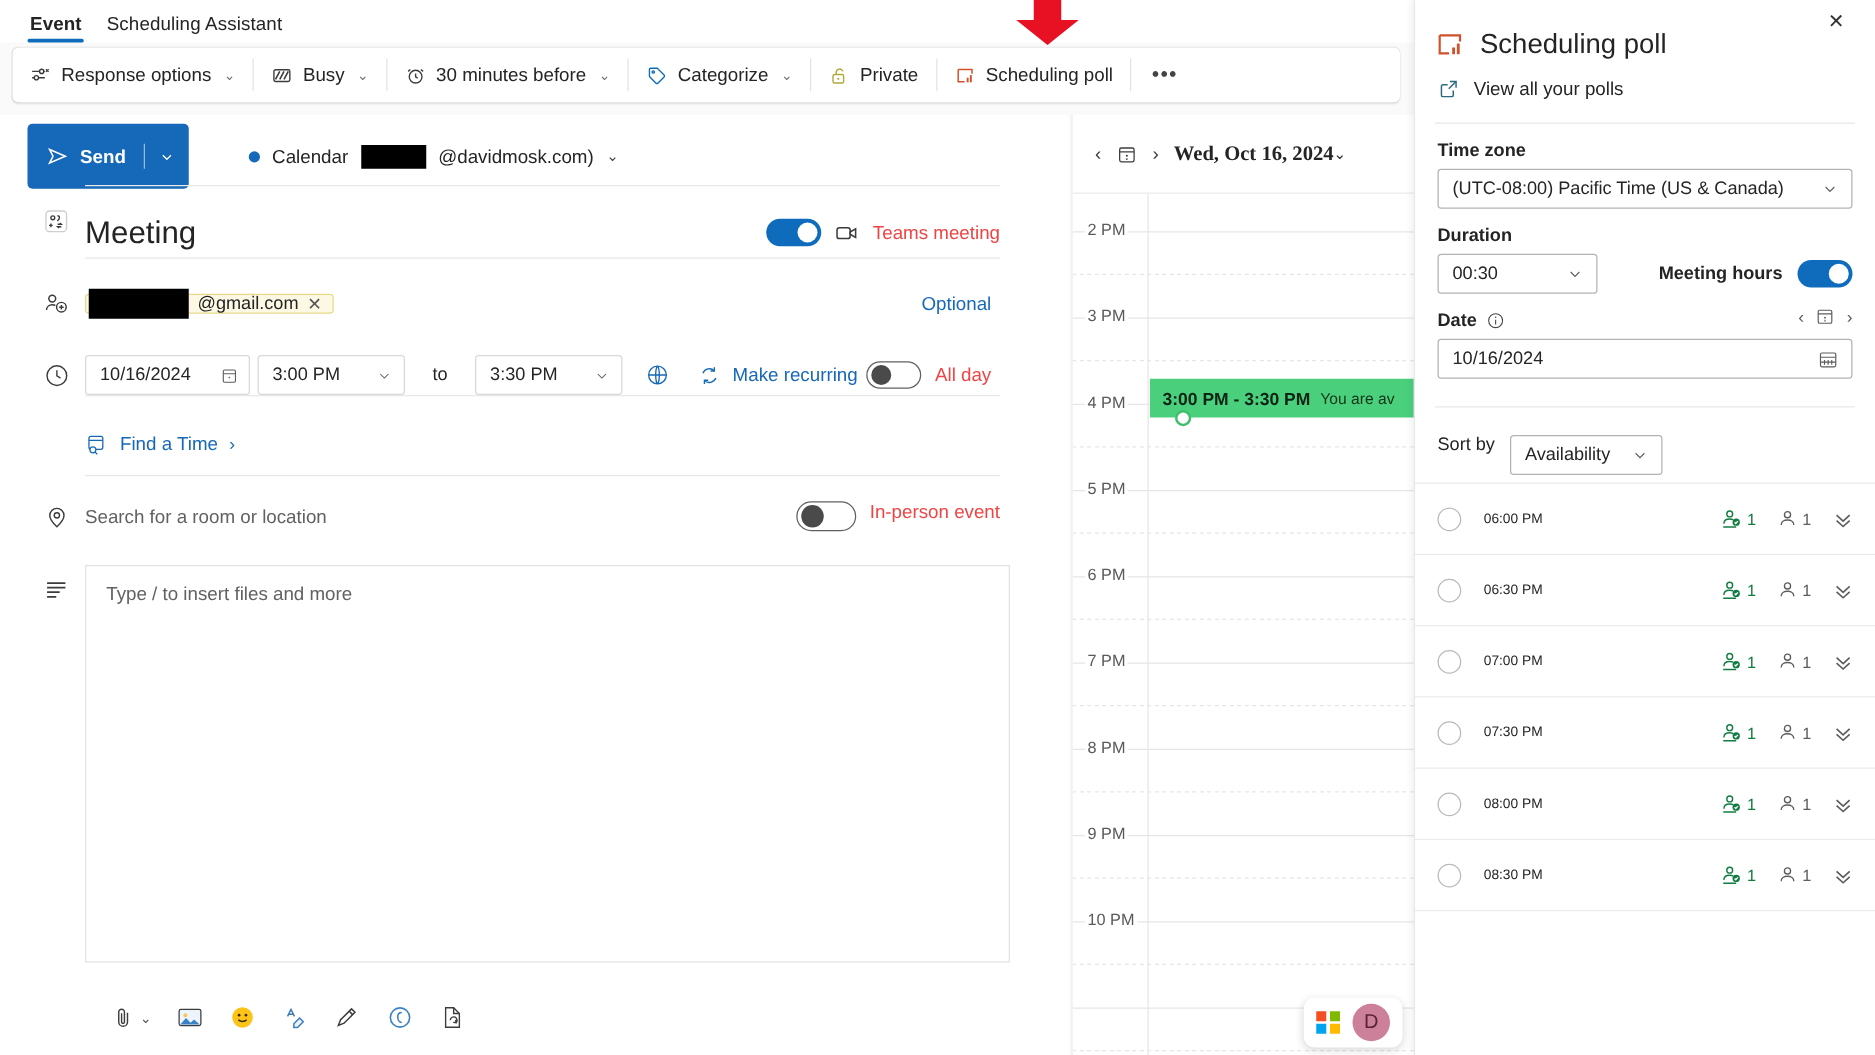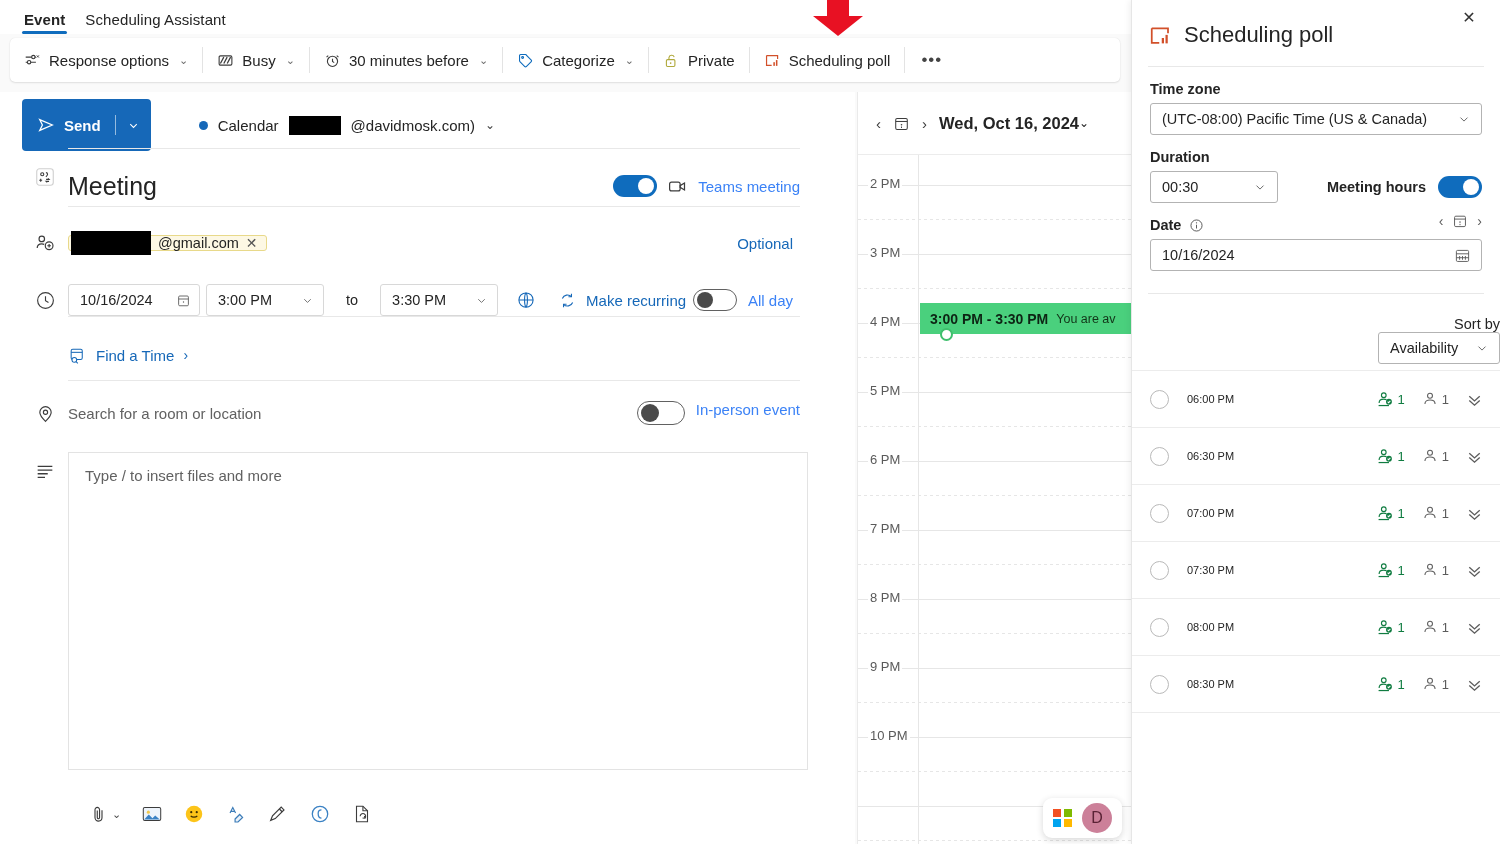"View all your polls" div.viewpolls { html: none -> <div> <span> <svg> <path></path> <path></path> <path></path> </svg> </span> <span>View all your polls</span> </div> }
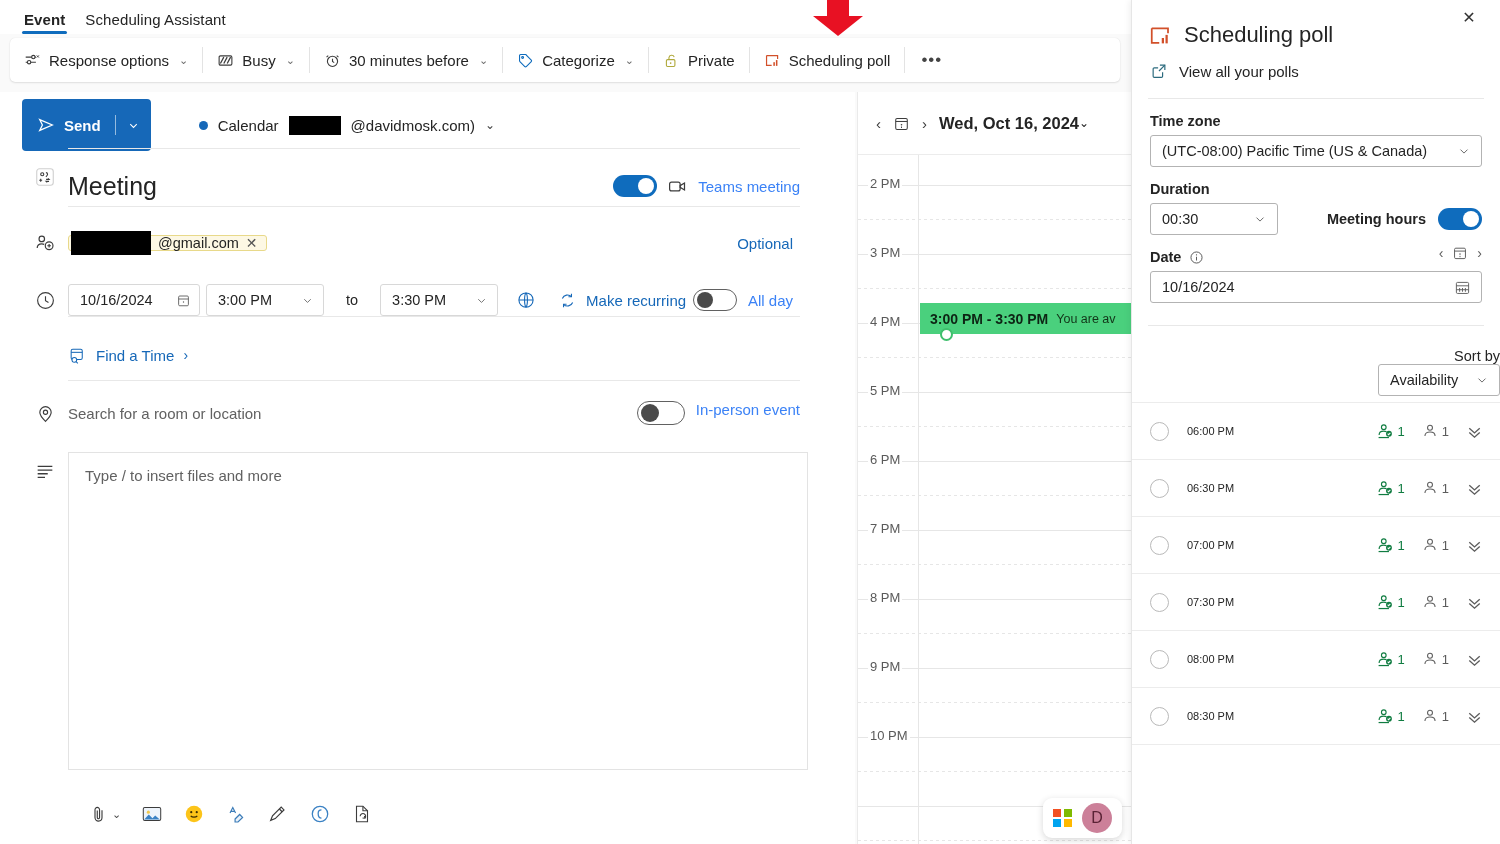"Wed, Oct 16, 2024" .caldate { font-family: none -> Liberation Serif, serif }
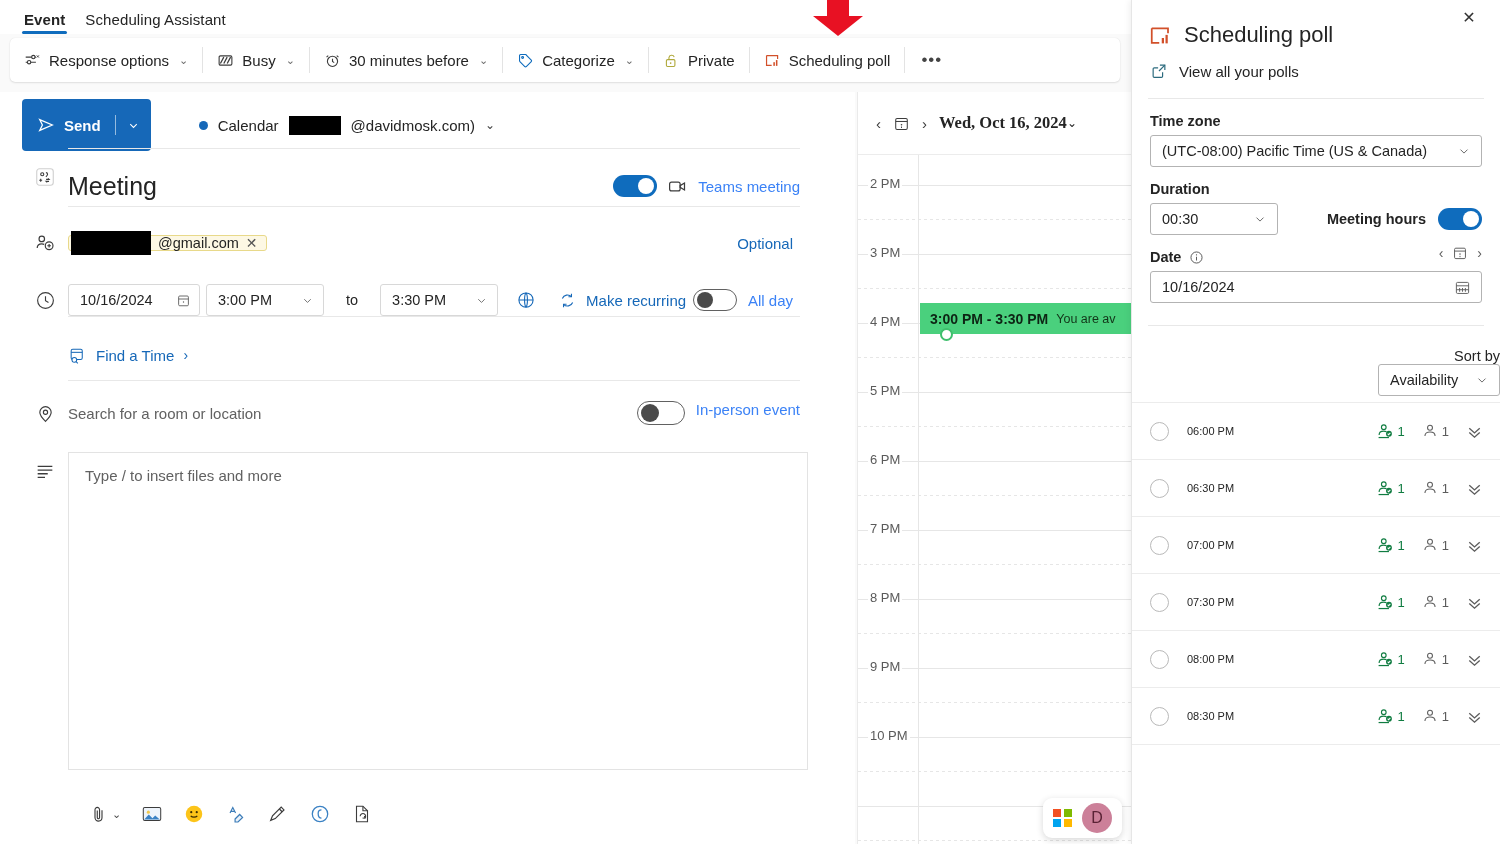"Teams meeting" .tlabel { color: #3b82f6 -> #ef4444 }
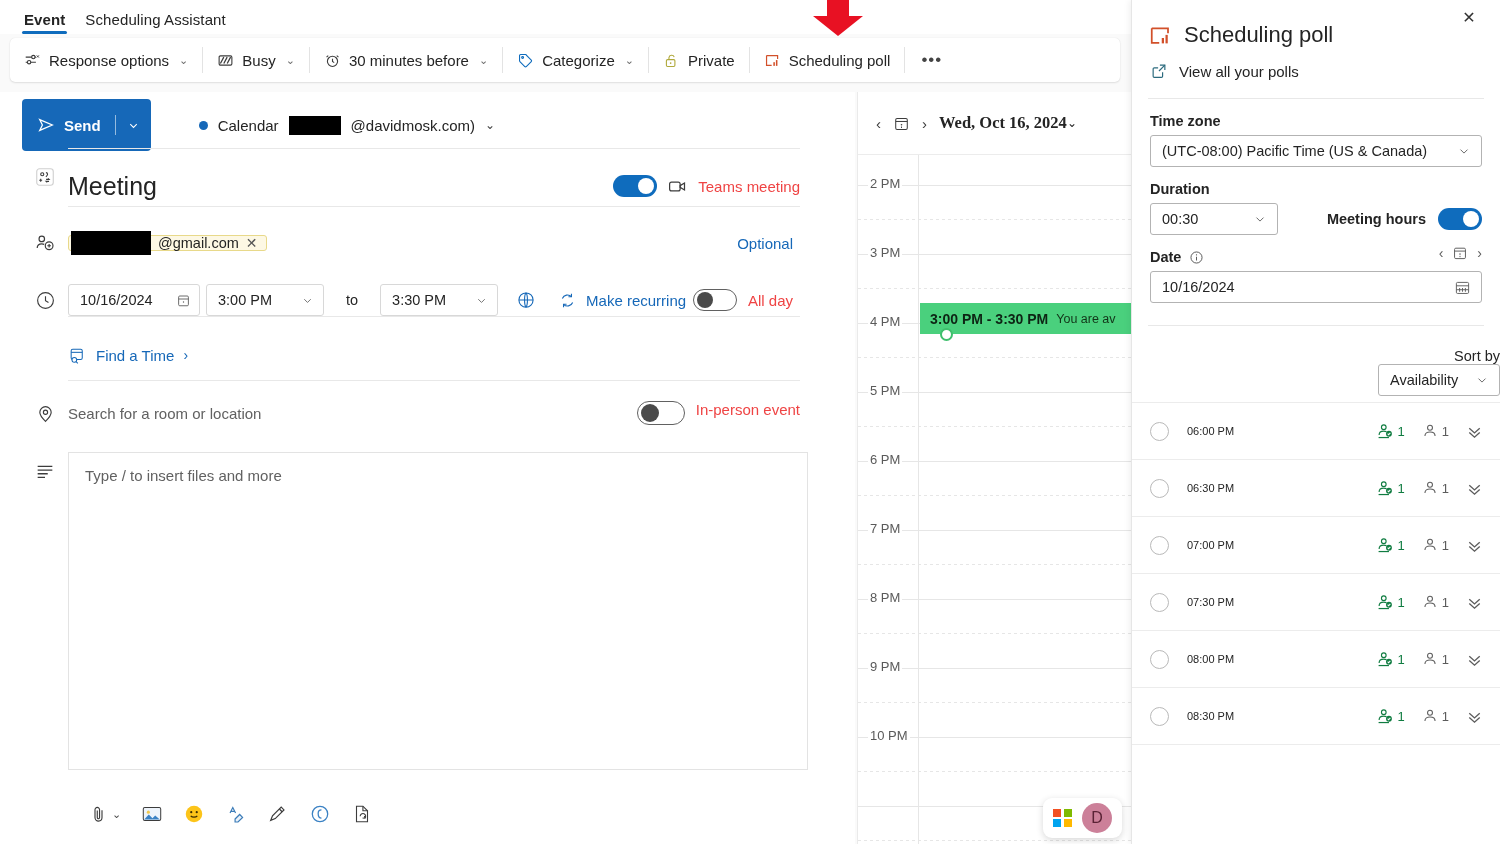"Date" div.plabel { align-items: flex-end -> flex-start }
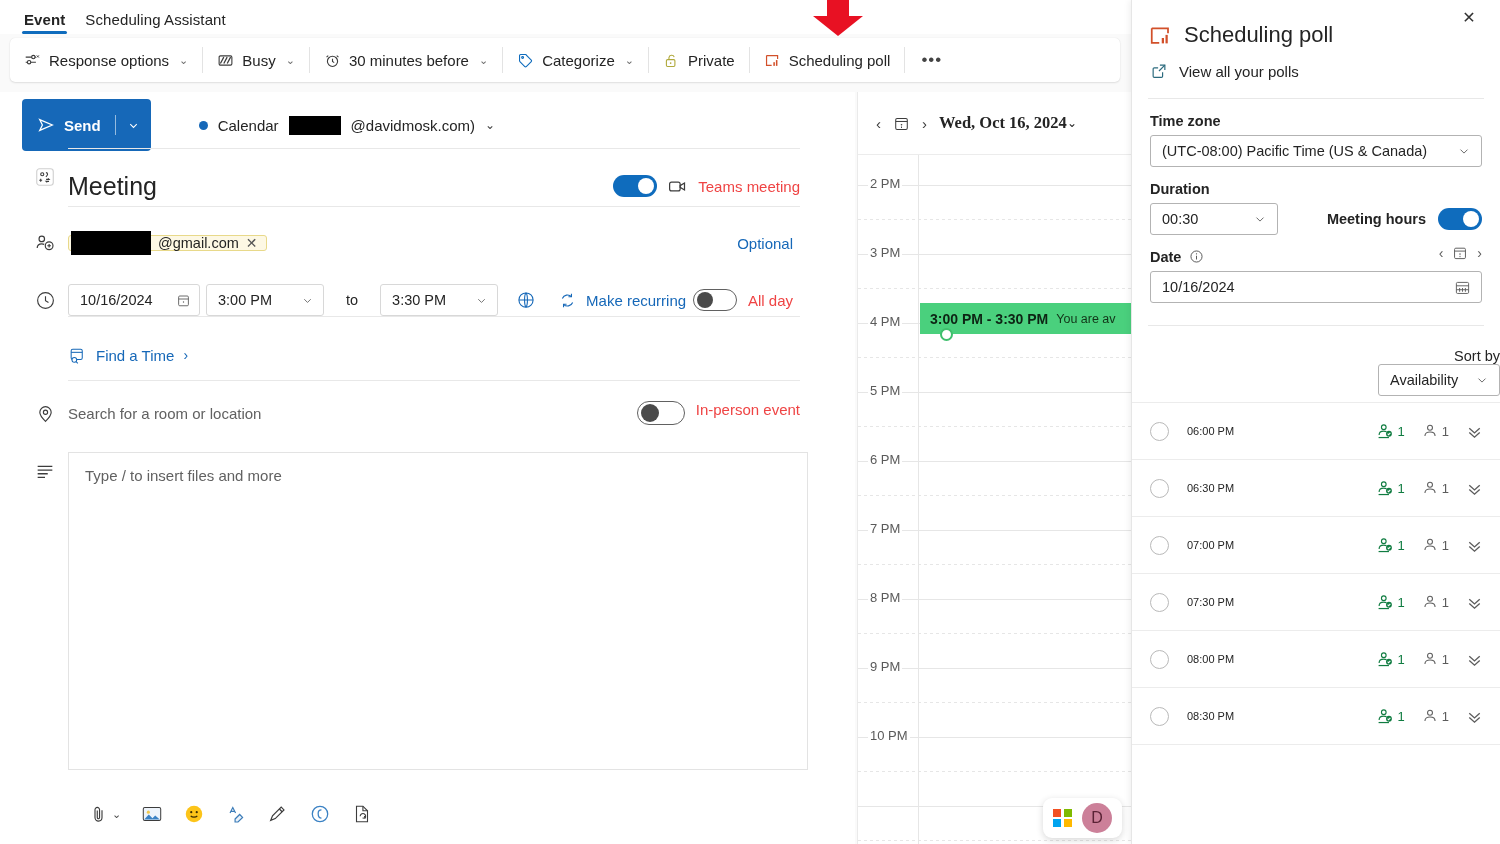"Sort by" .sortrow { align-items: flex-end -> flex-start; flex-direction: column -> none; gap: none -> 12px }
